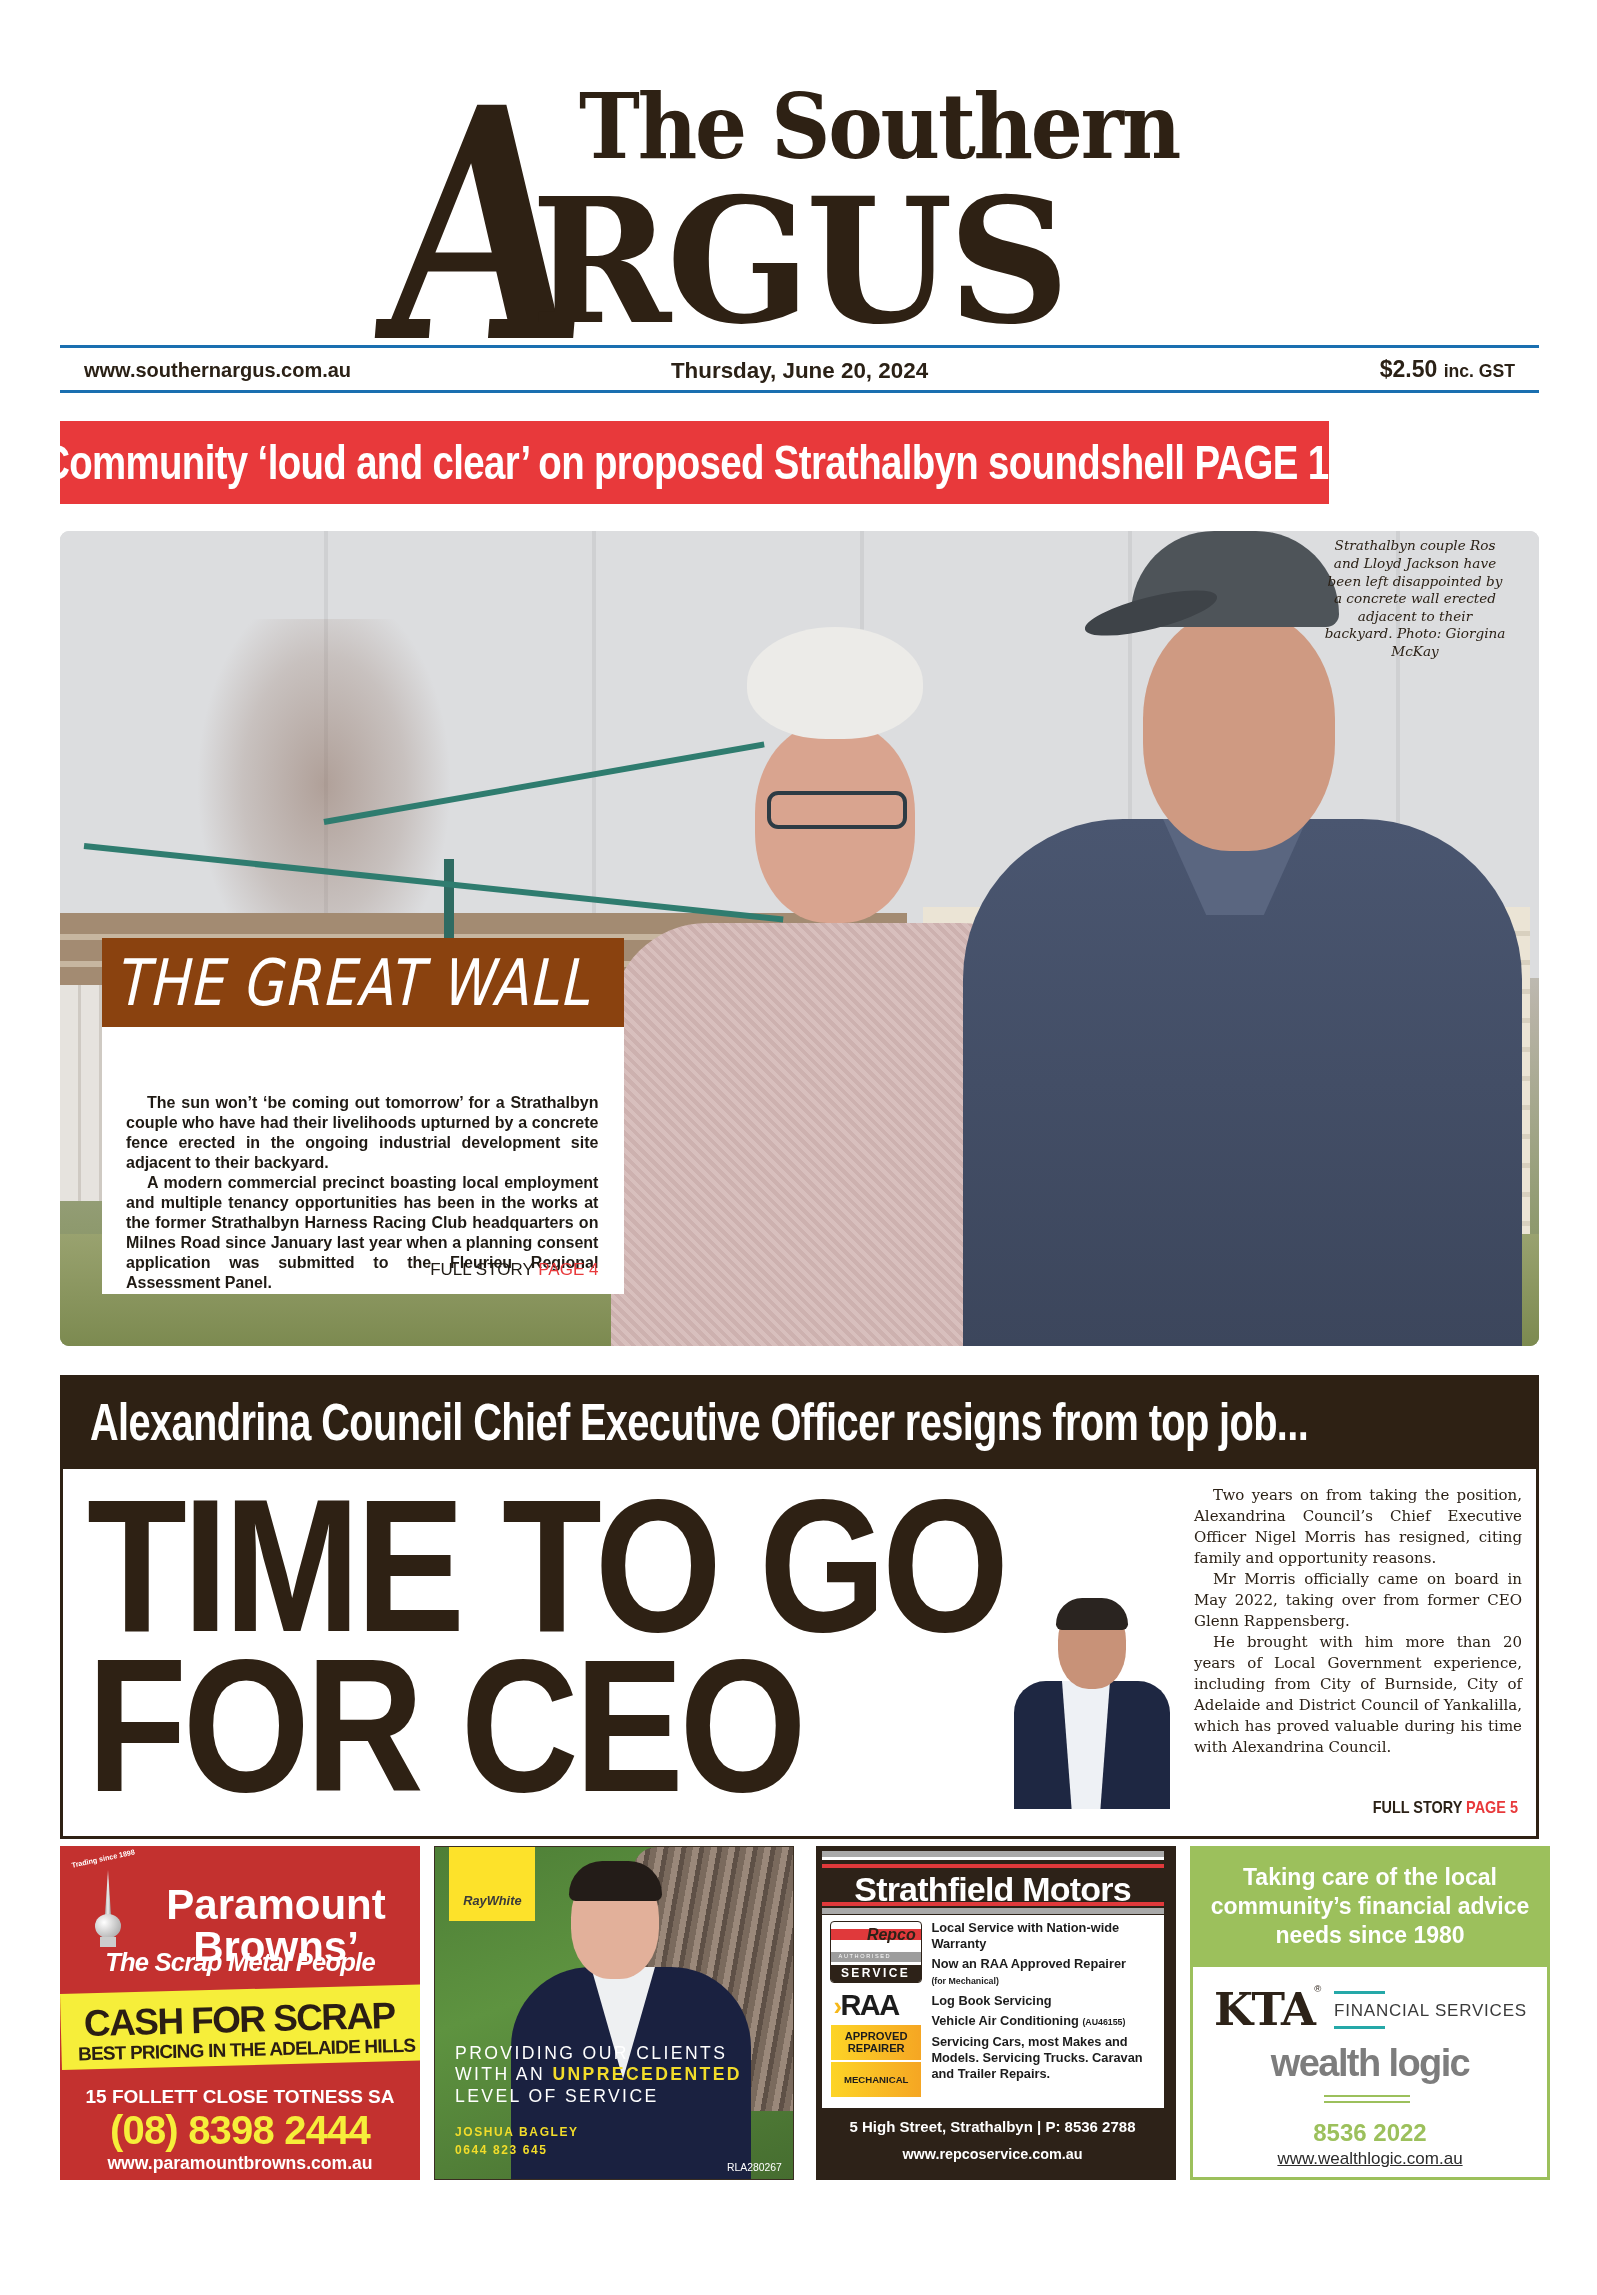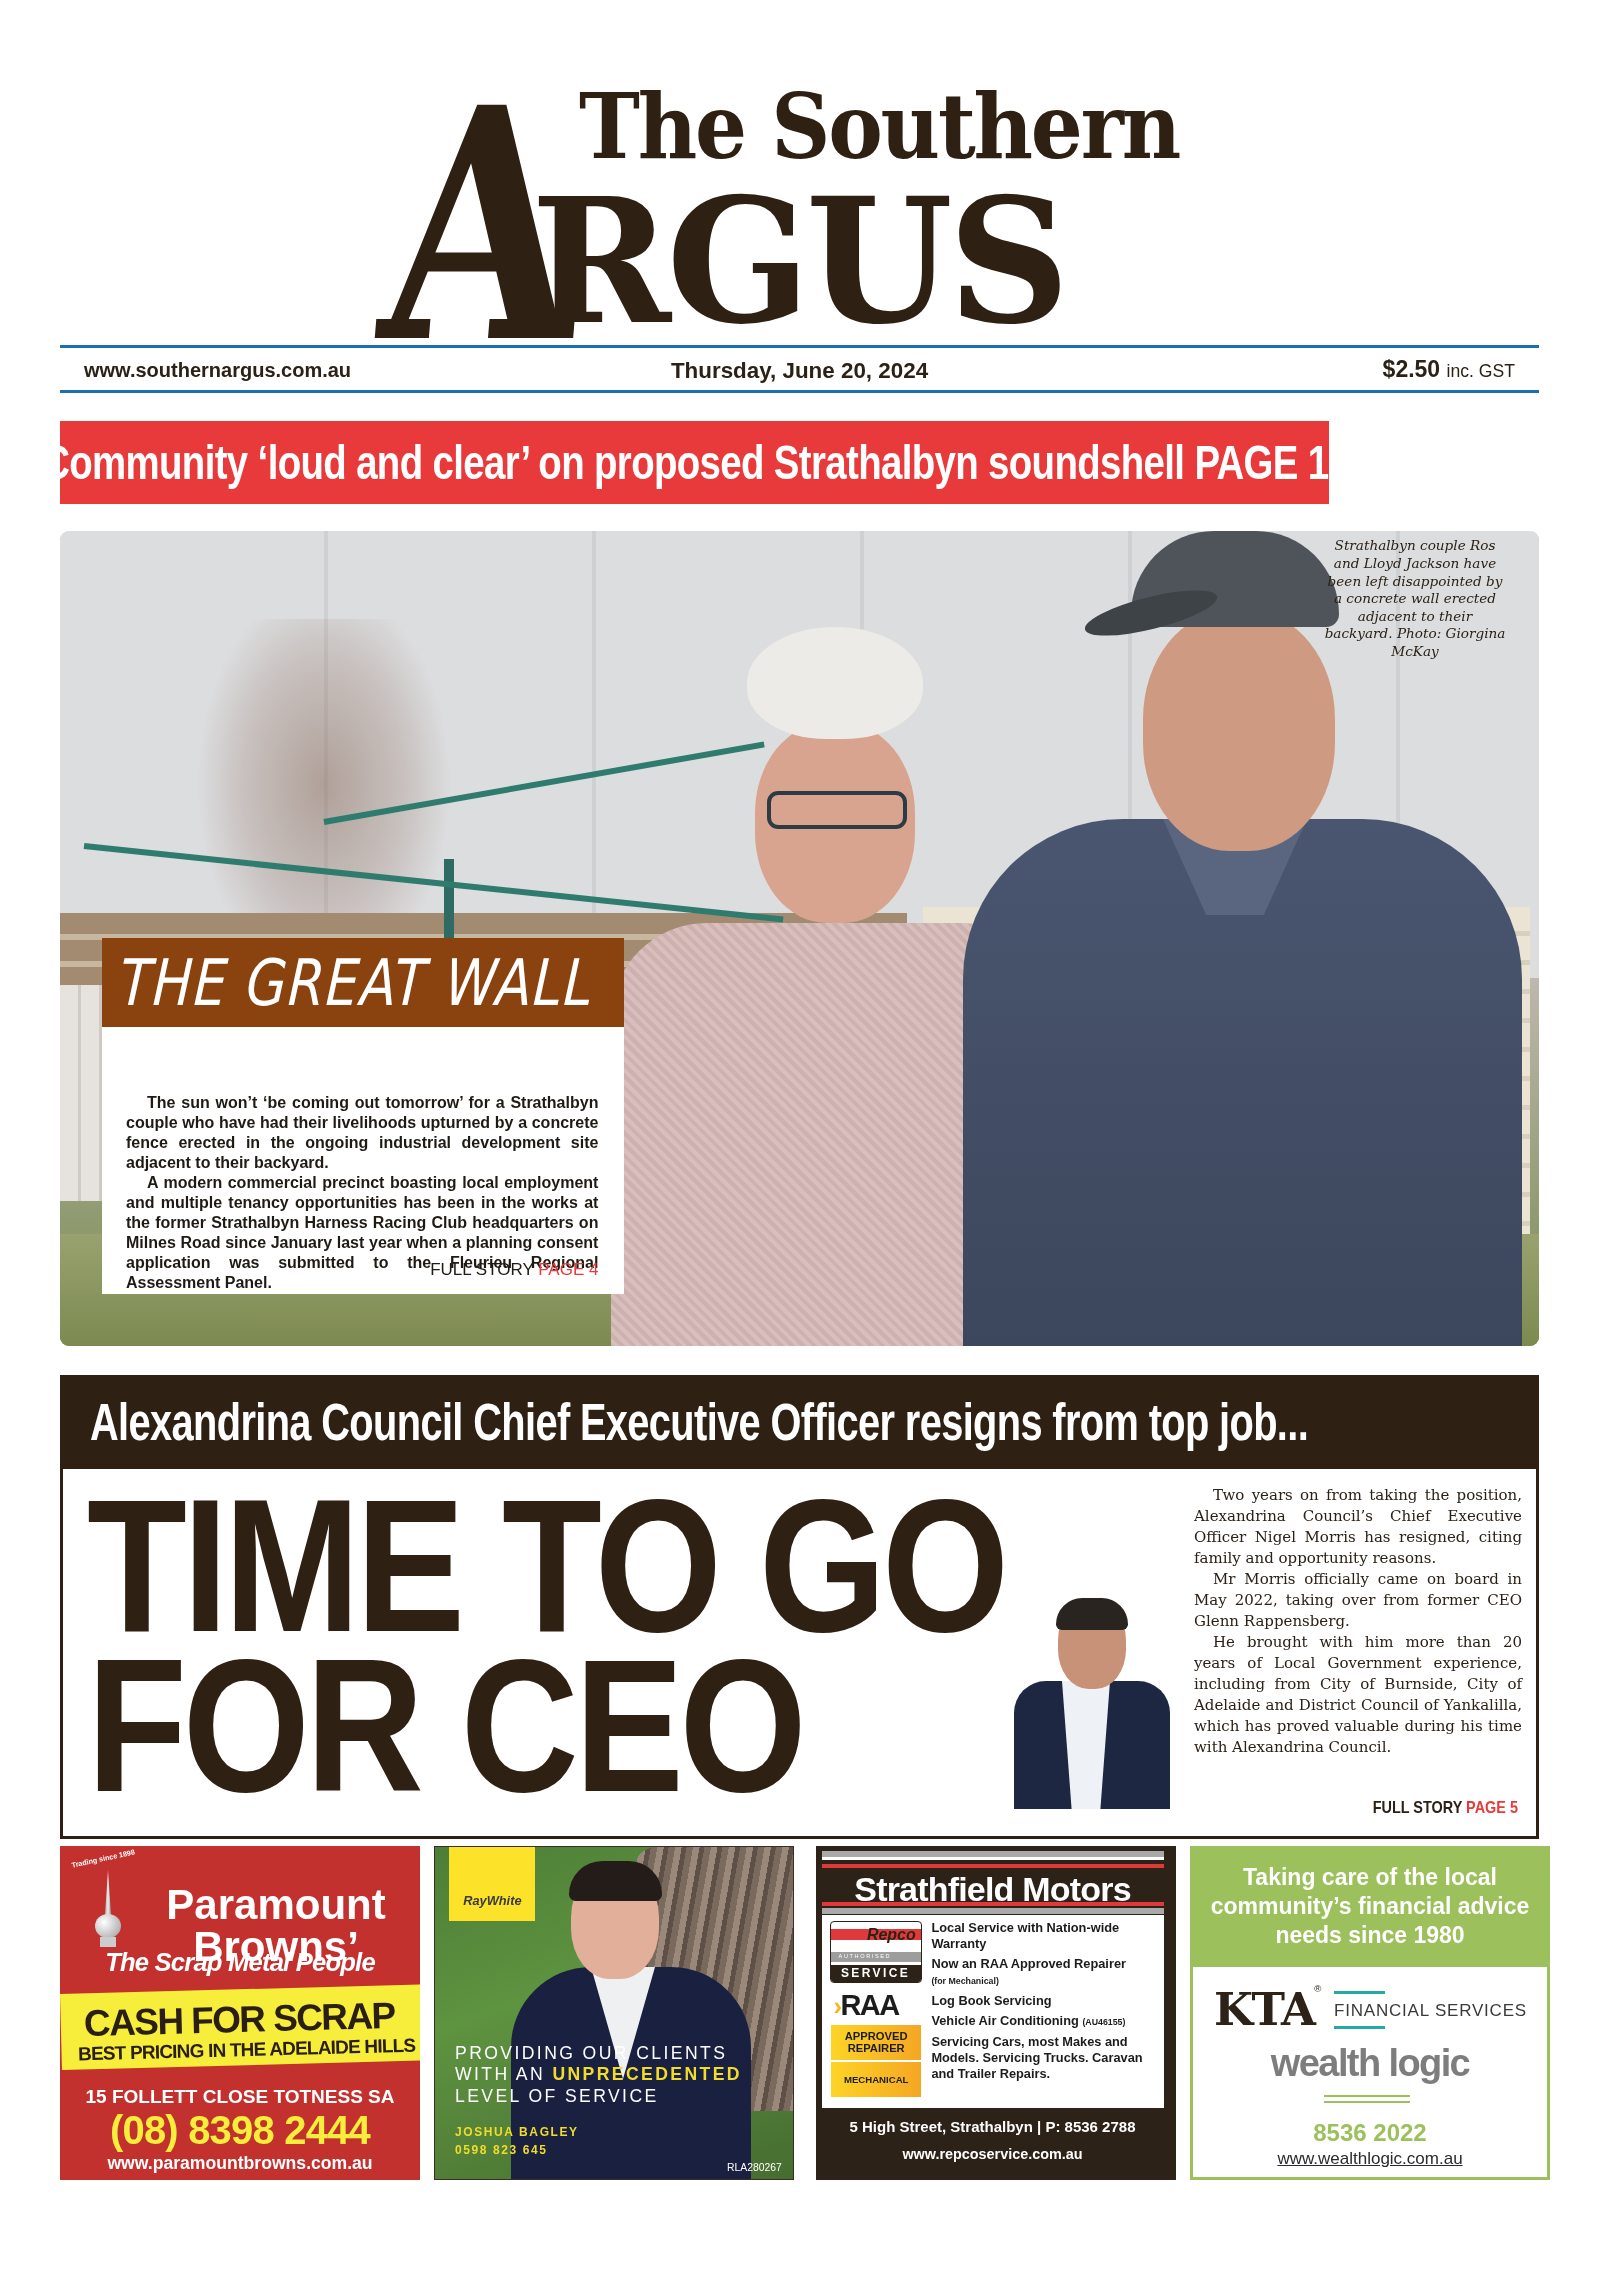"inc. GST" .datebar .price small { font-weight: normal -> bold }
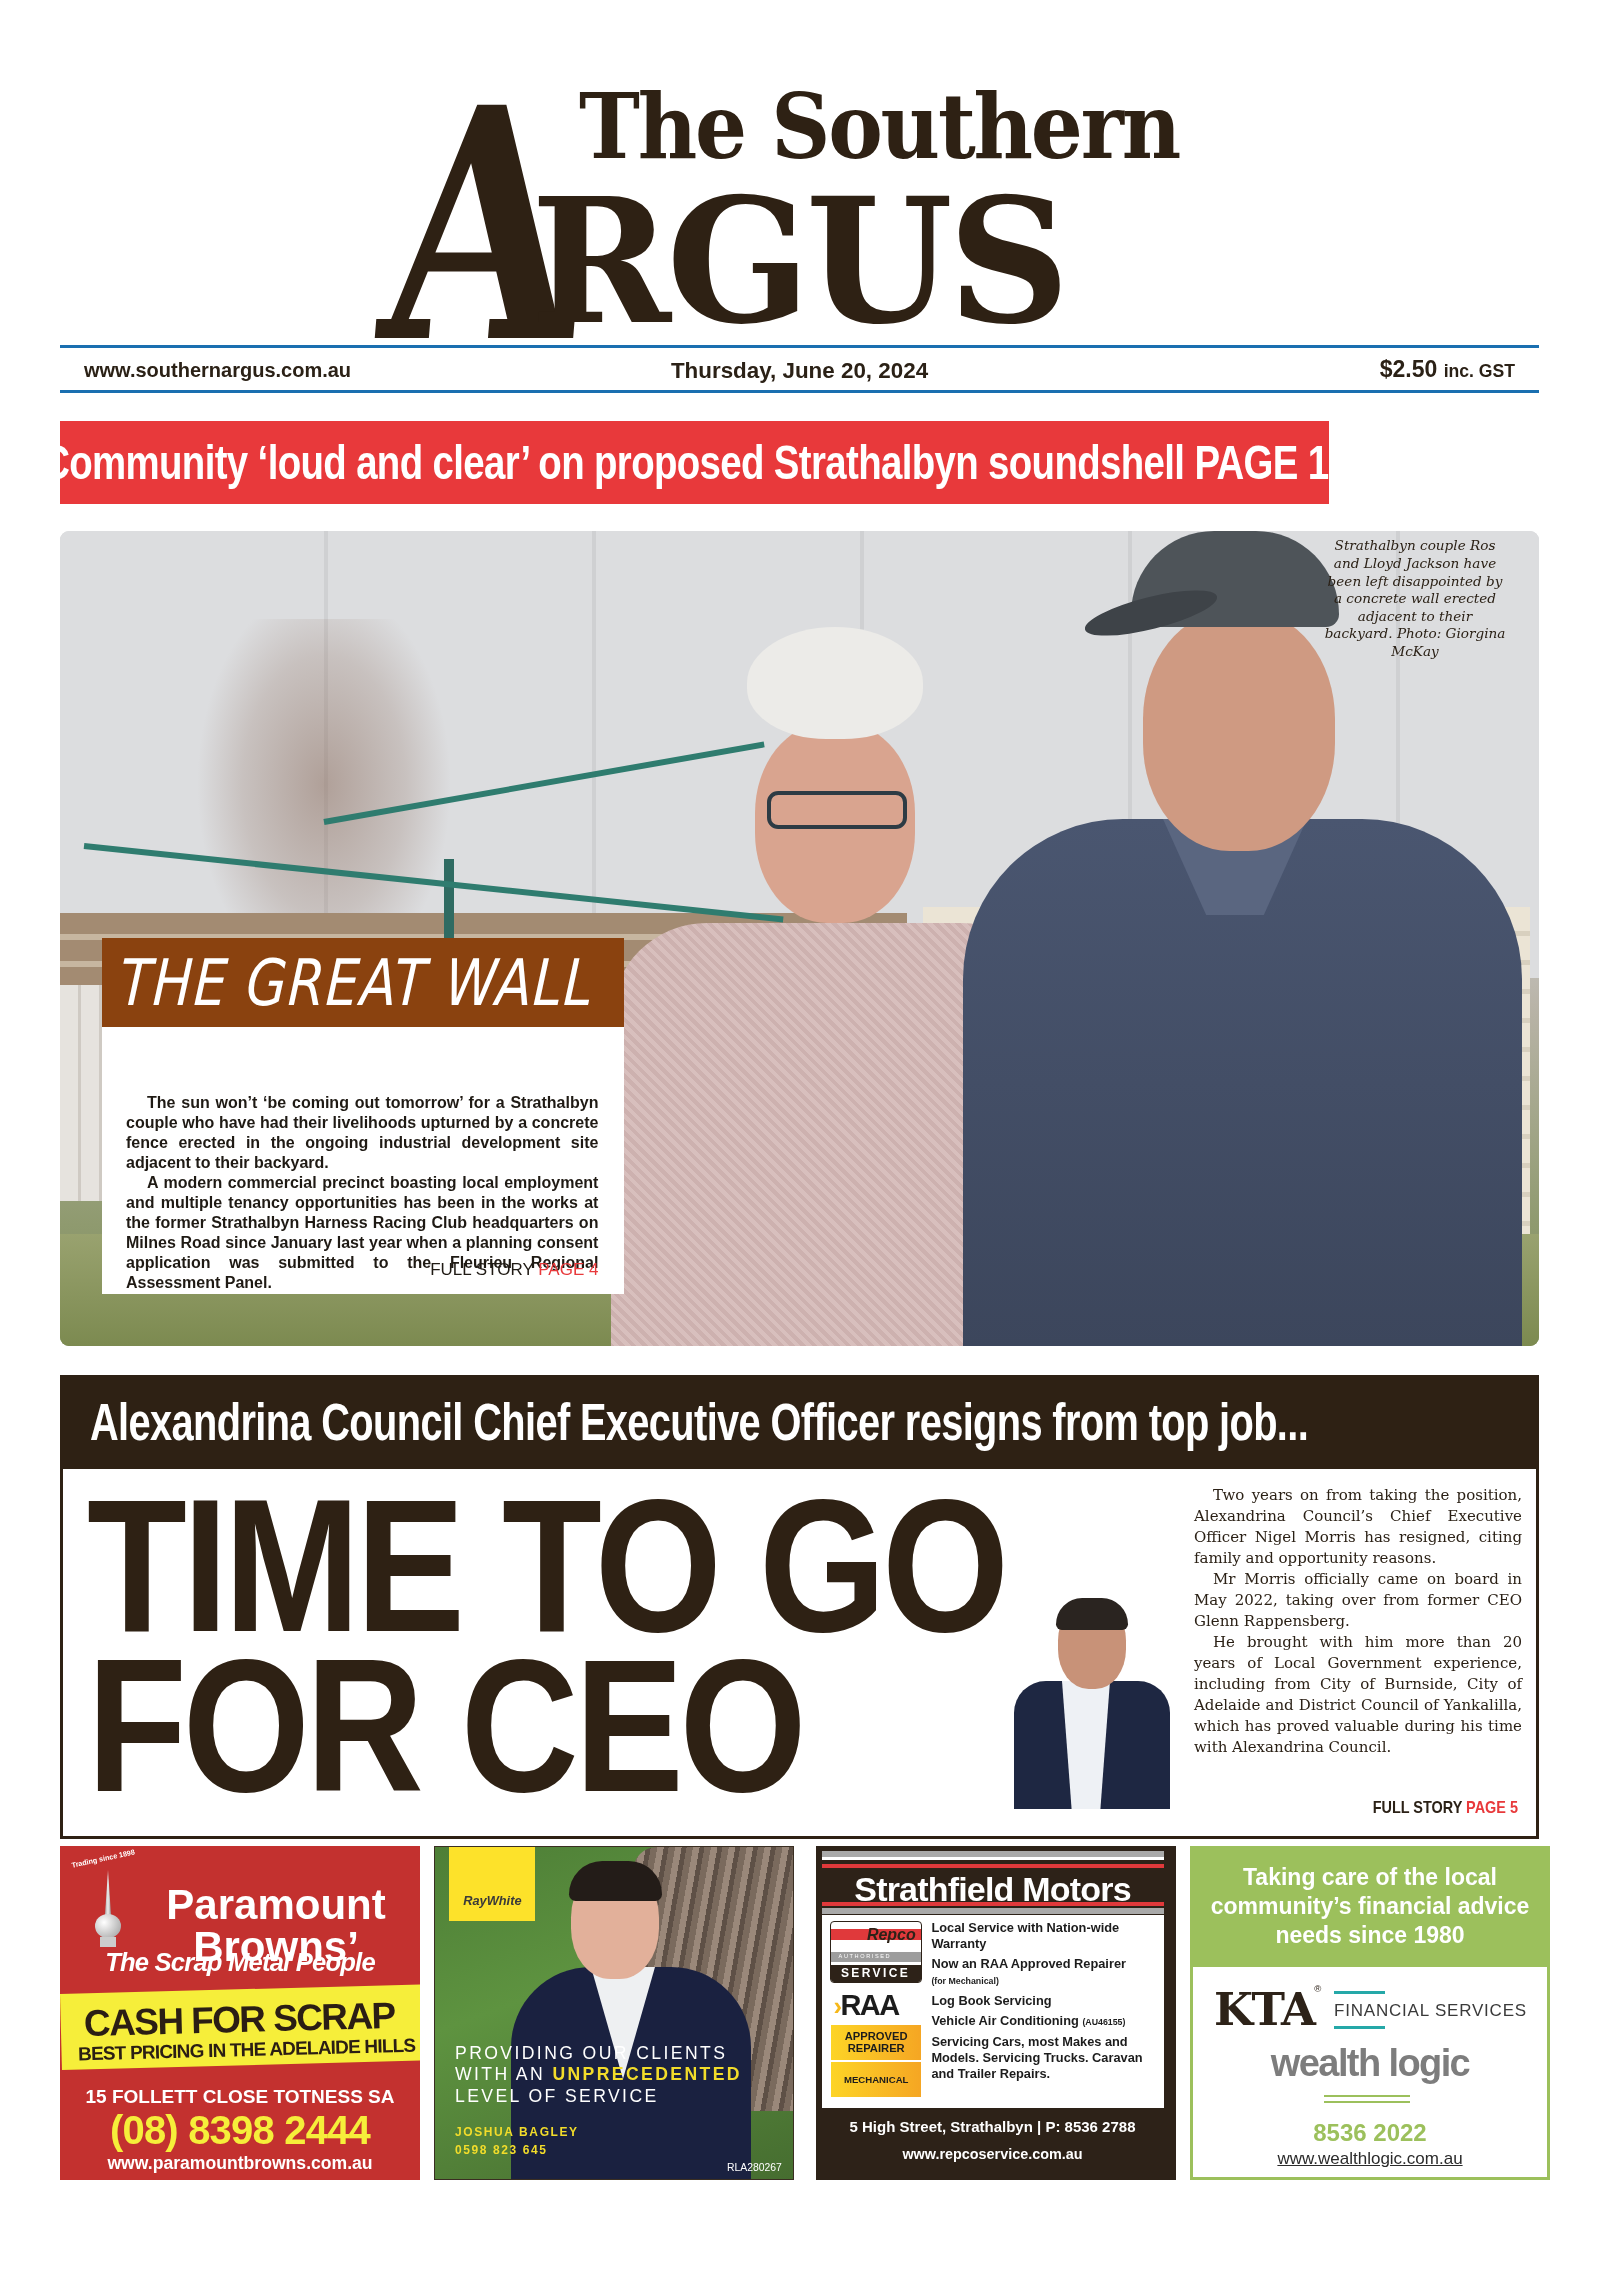"0598 823 645" div { text: 0598 823 645 -> 0644 823 645 }
